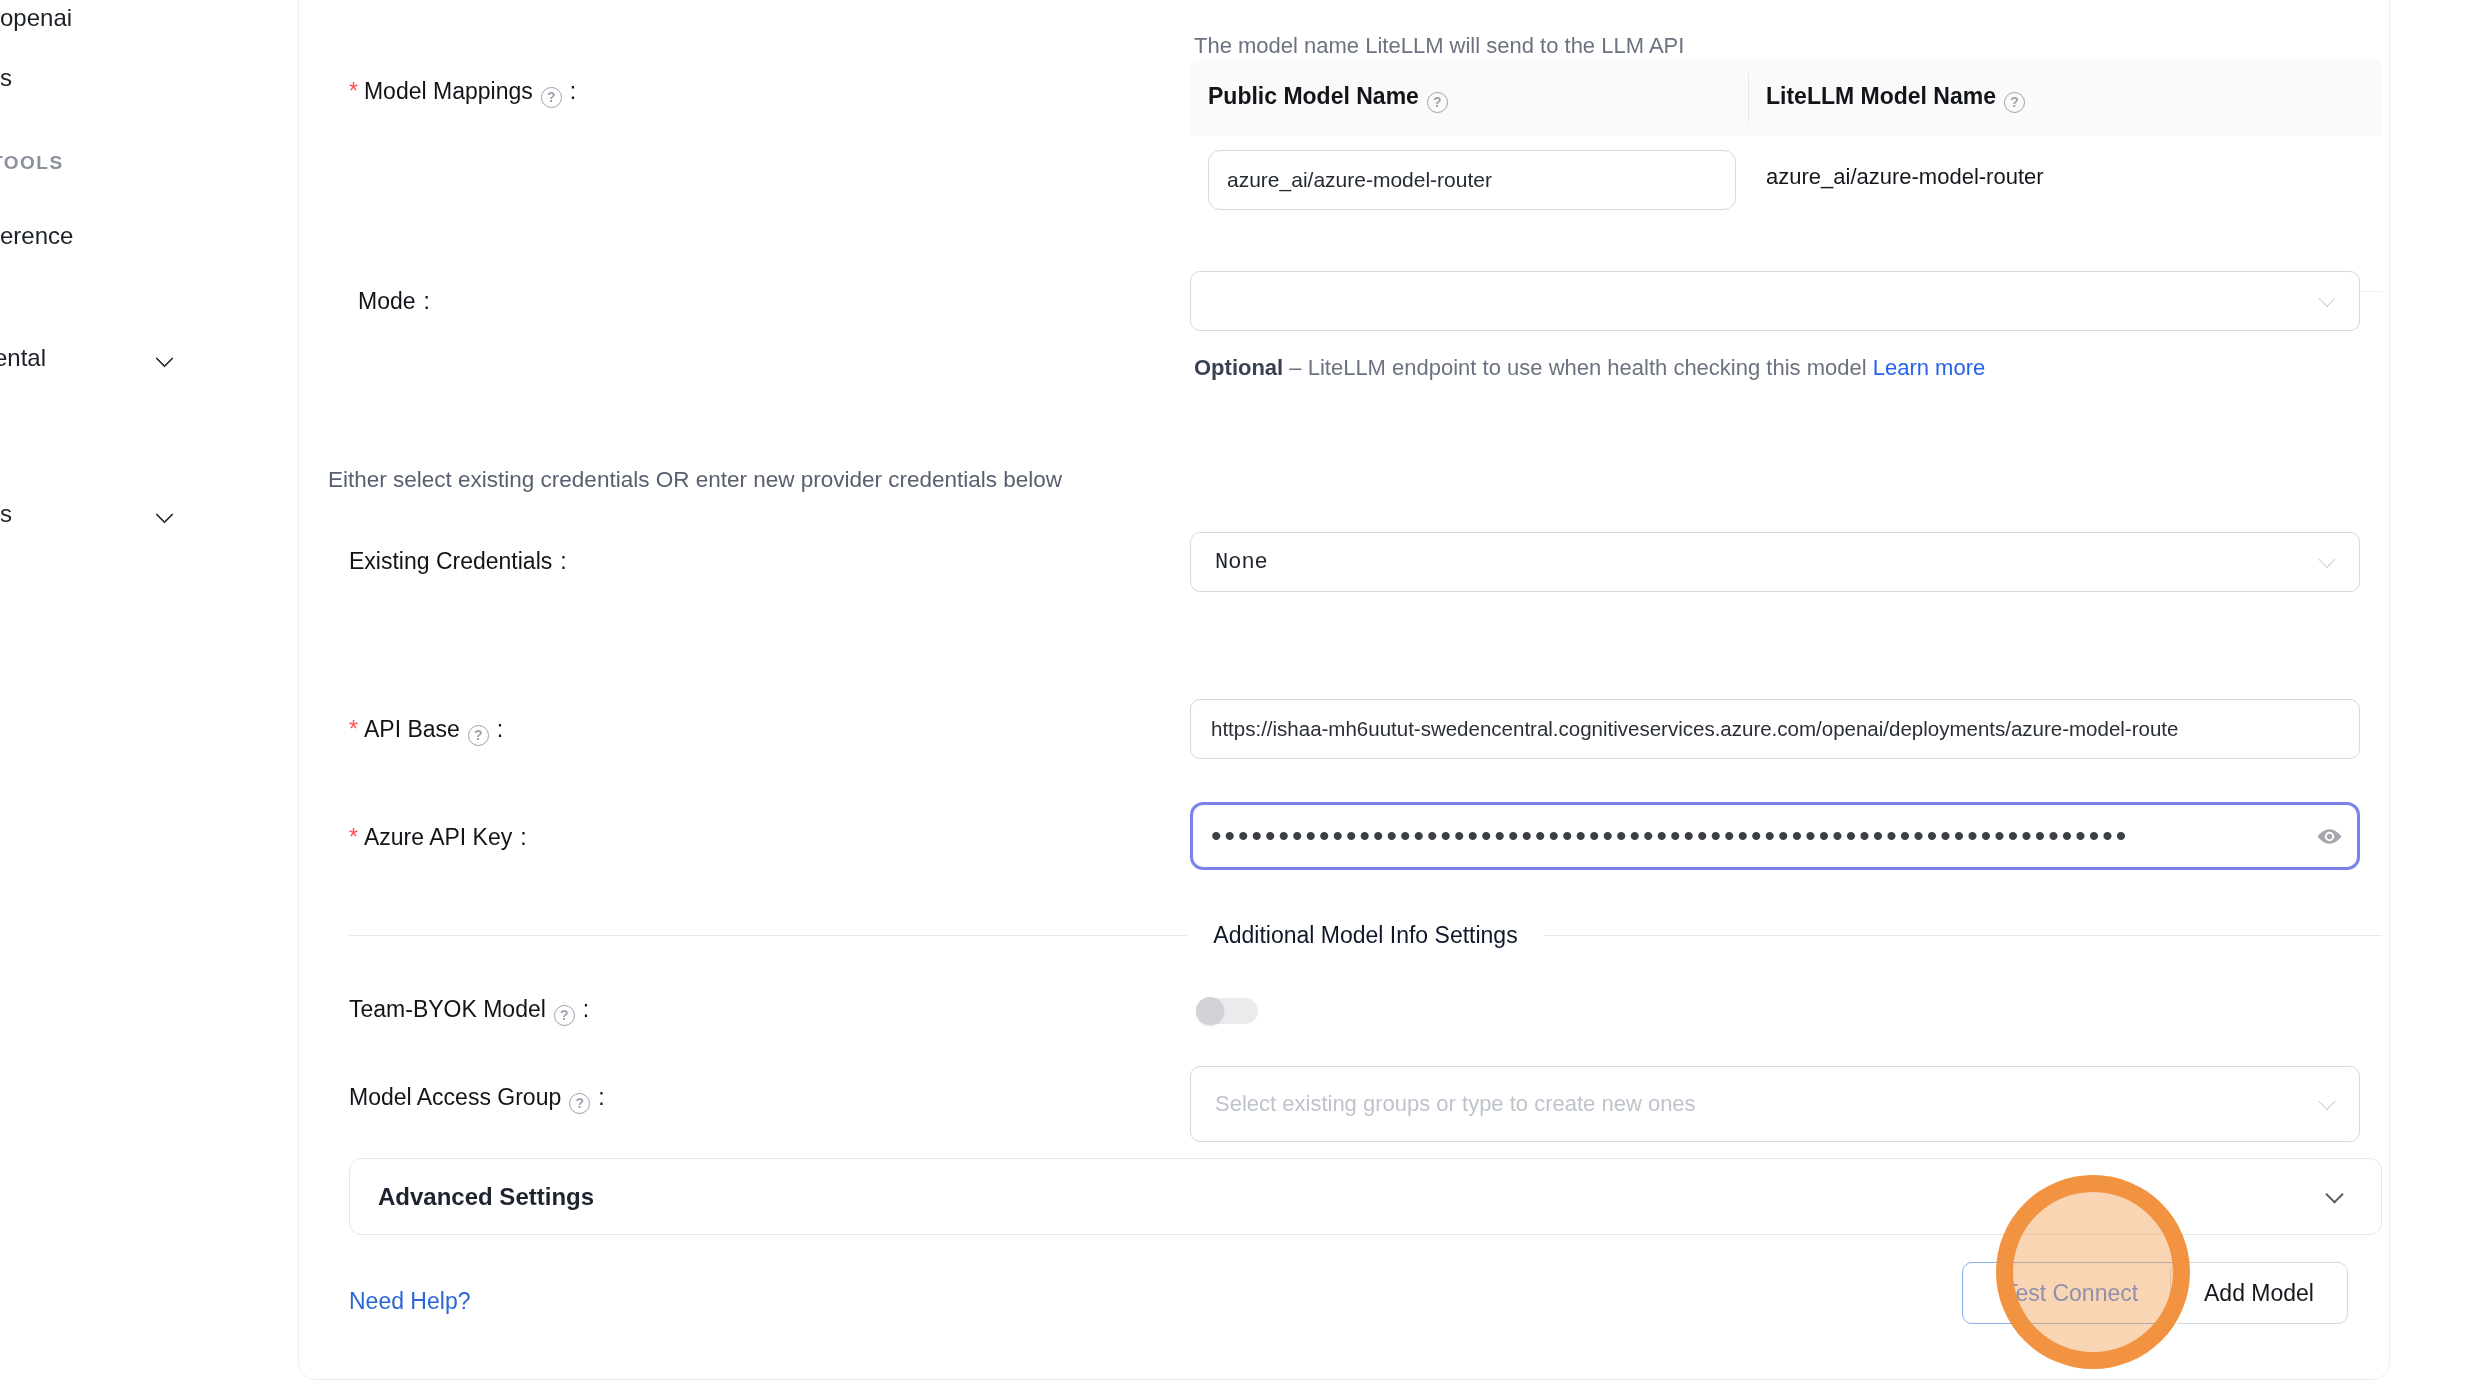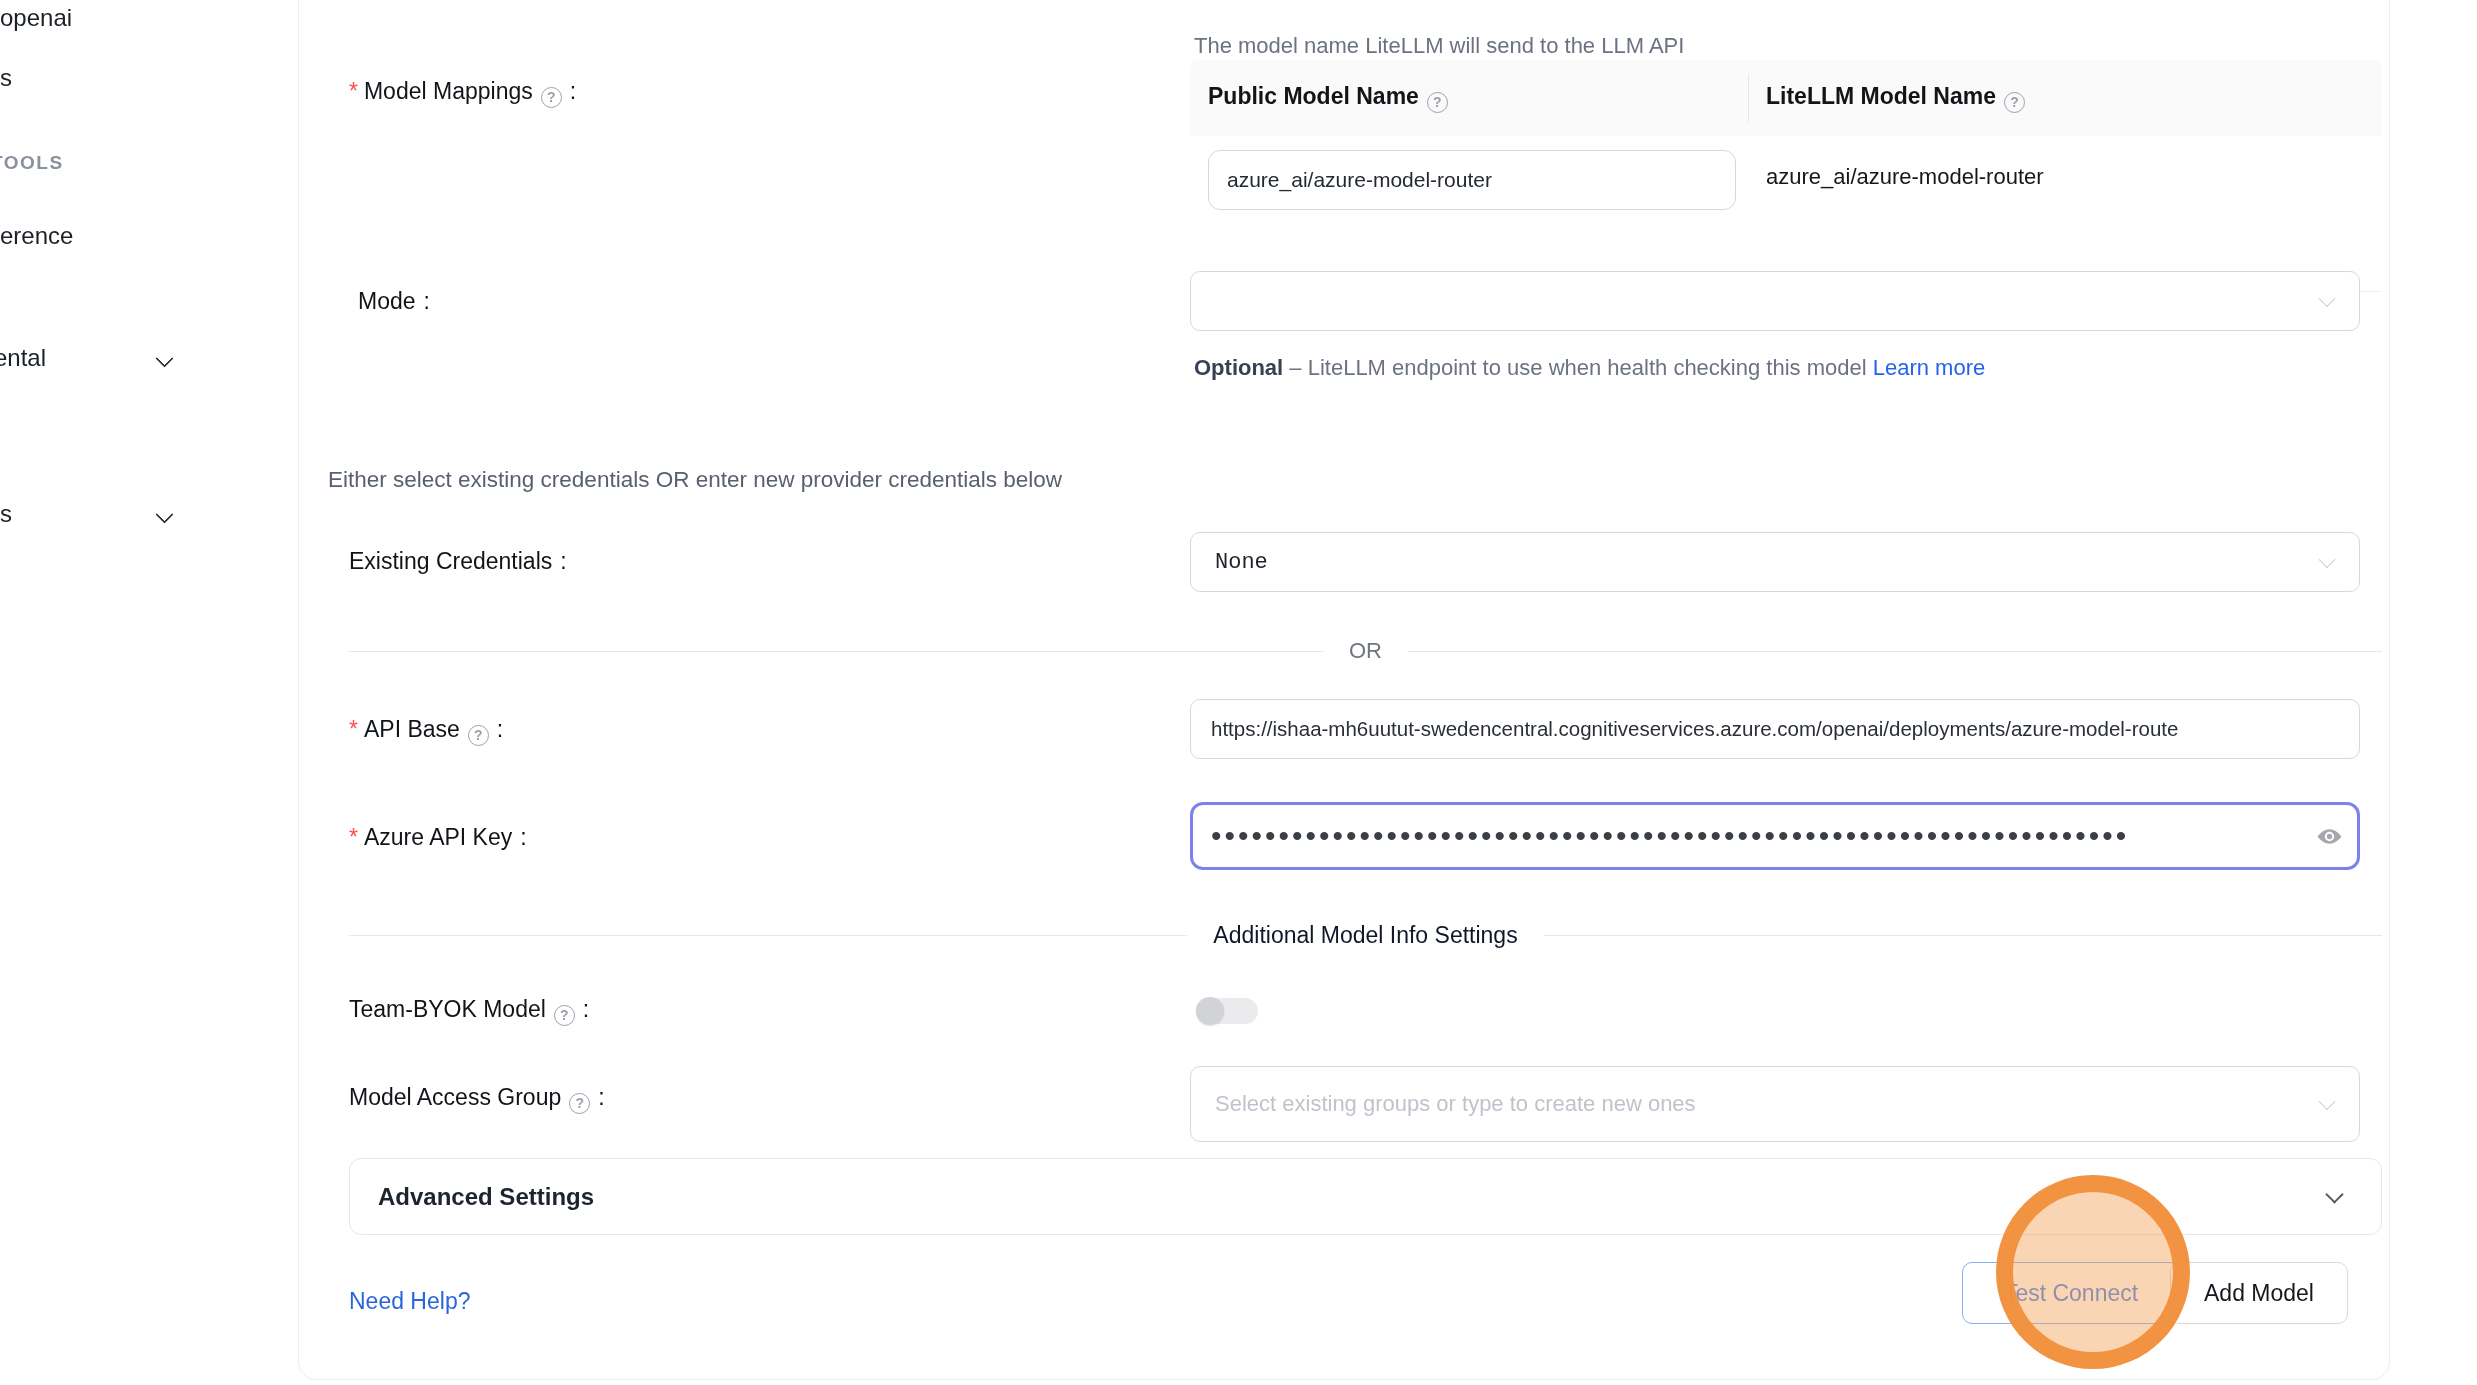"OR" div.divider-row { html: <div> <span>OR</span> </div> -> none }
